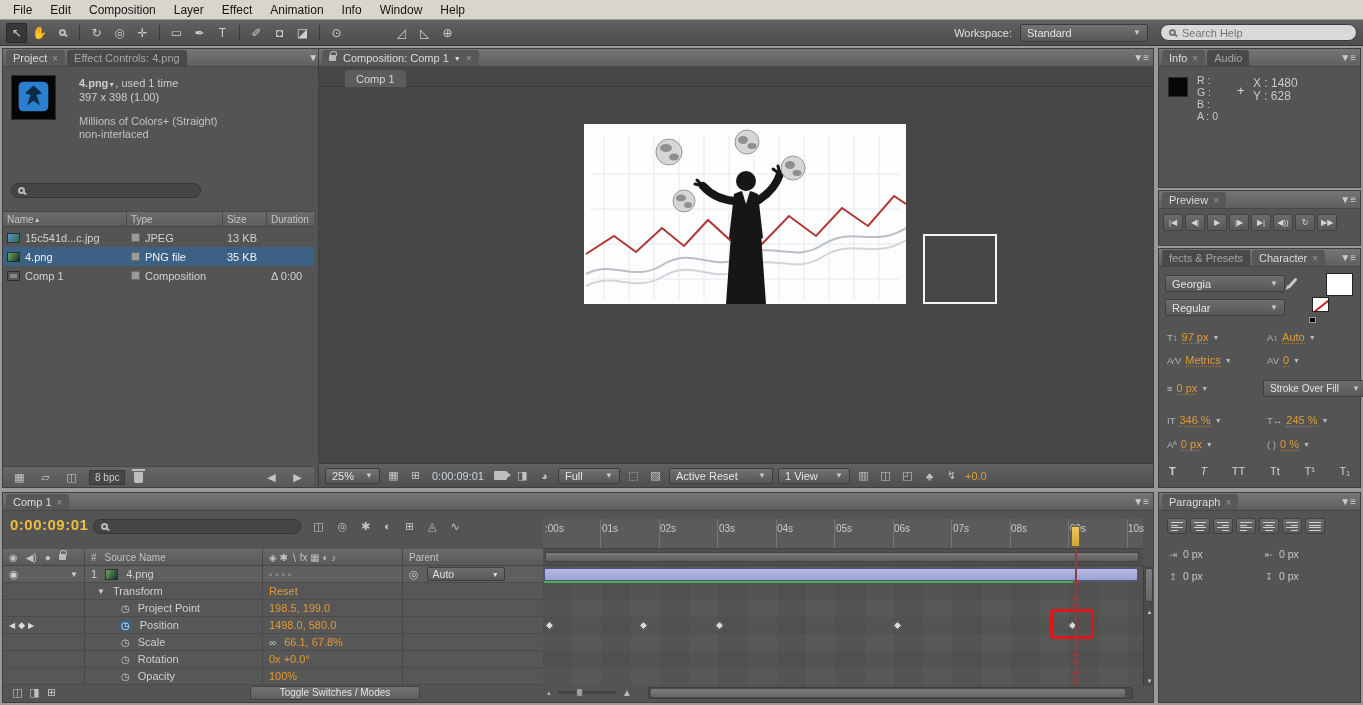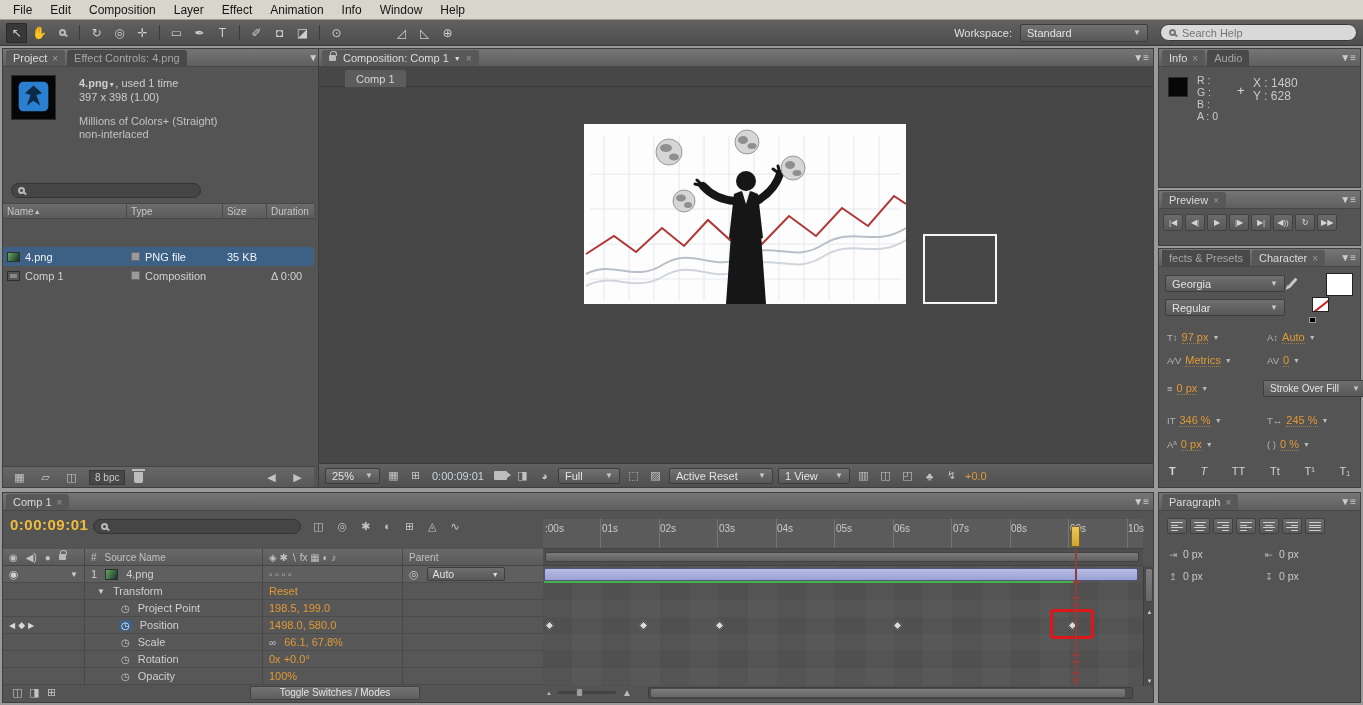"Name" .pp-head { top: 154px -> 162px }
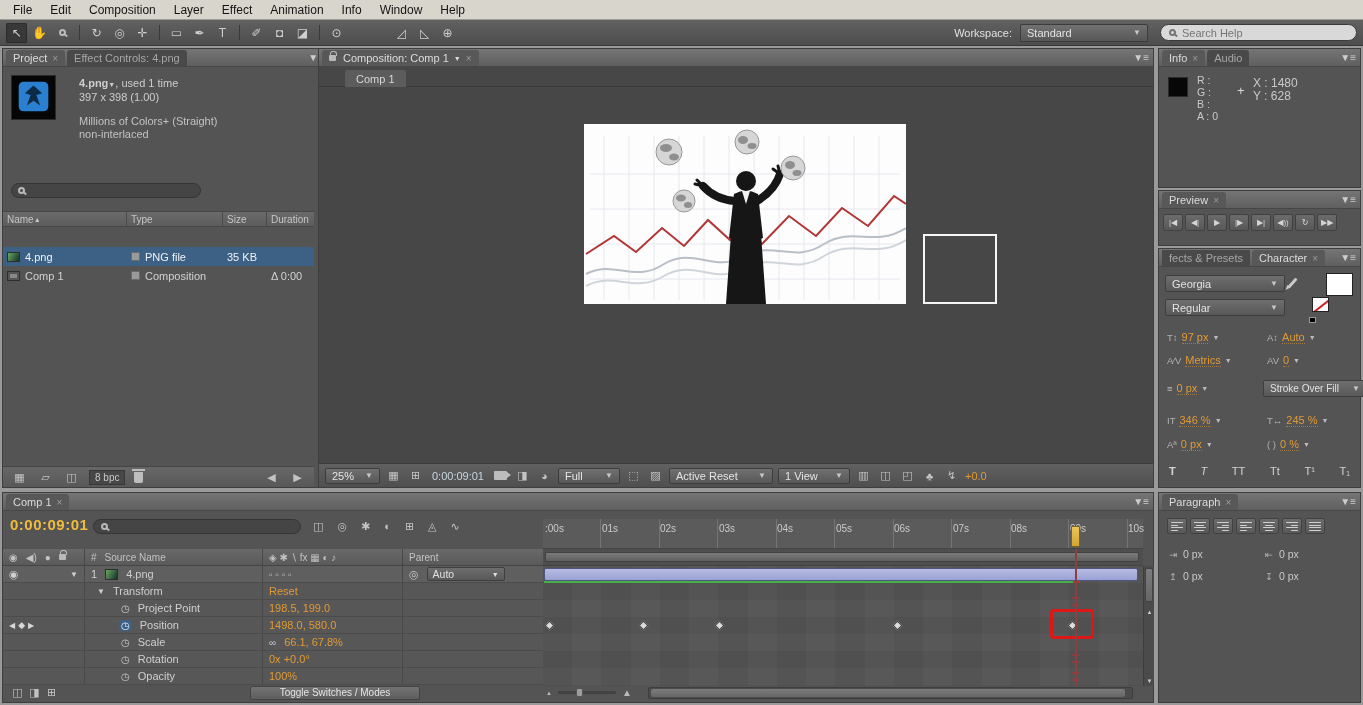"15c541d...c.jpg" div.pp-row { html: none -> <div> <span> <span></span> <span>15c541d...c.jpg</span> </span> <span> <span></span> <span>JPEG</span> </span> <span>13 KB</span> <span></span> </div> }
